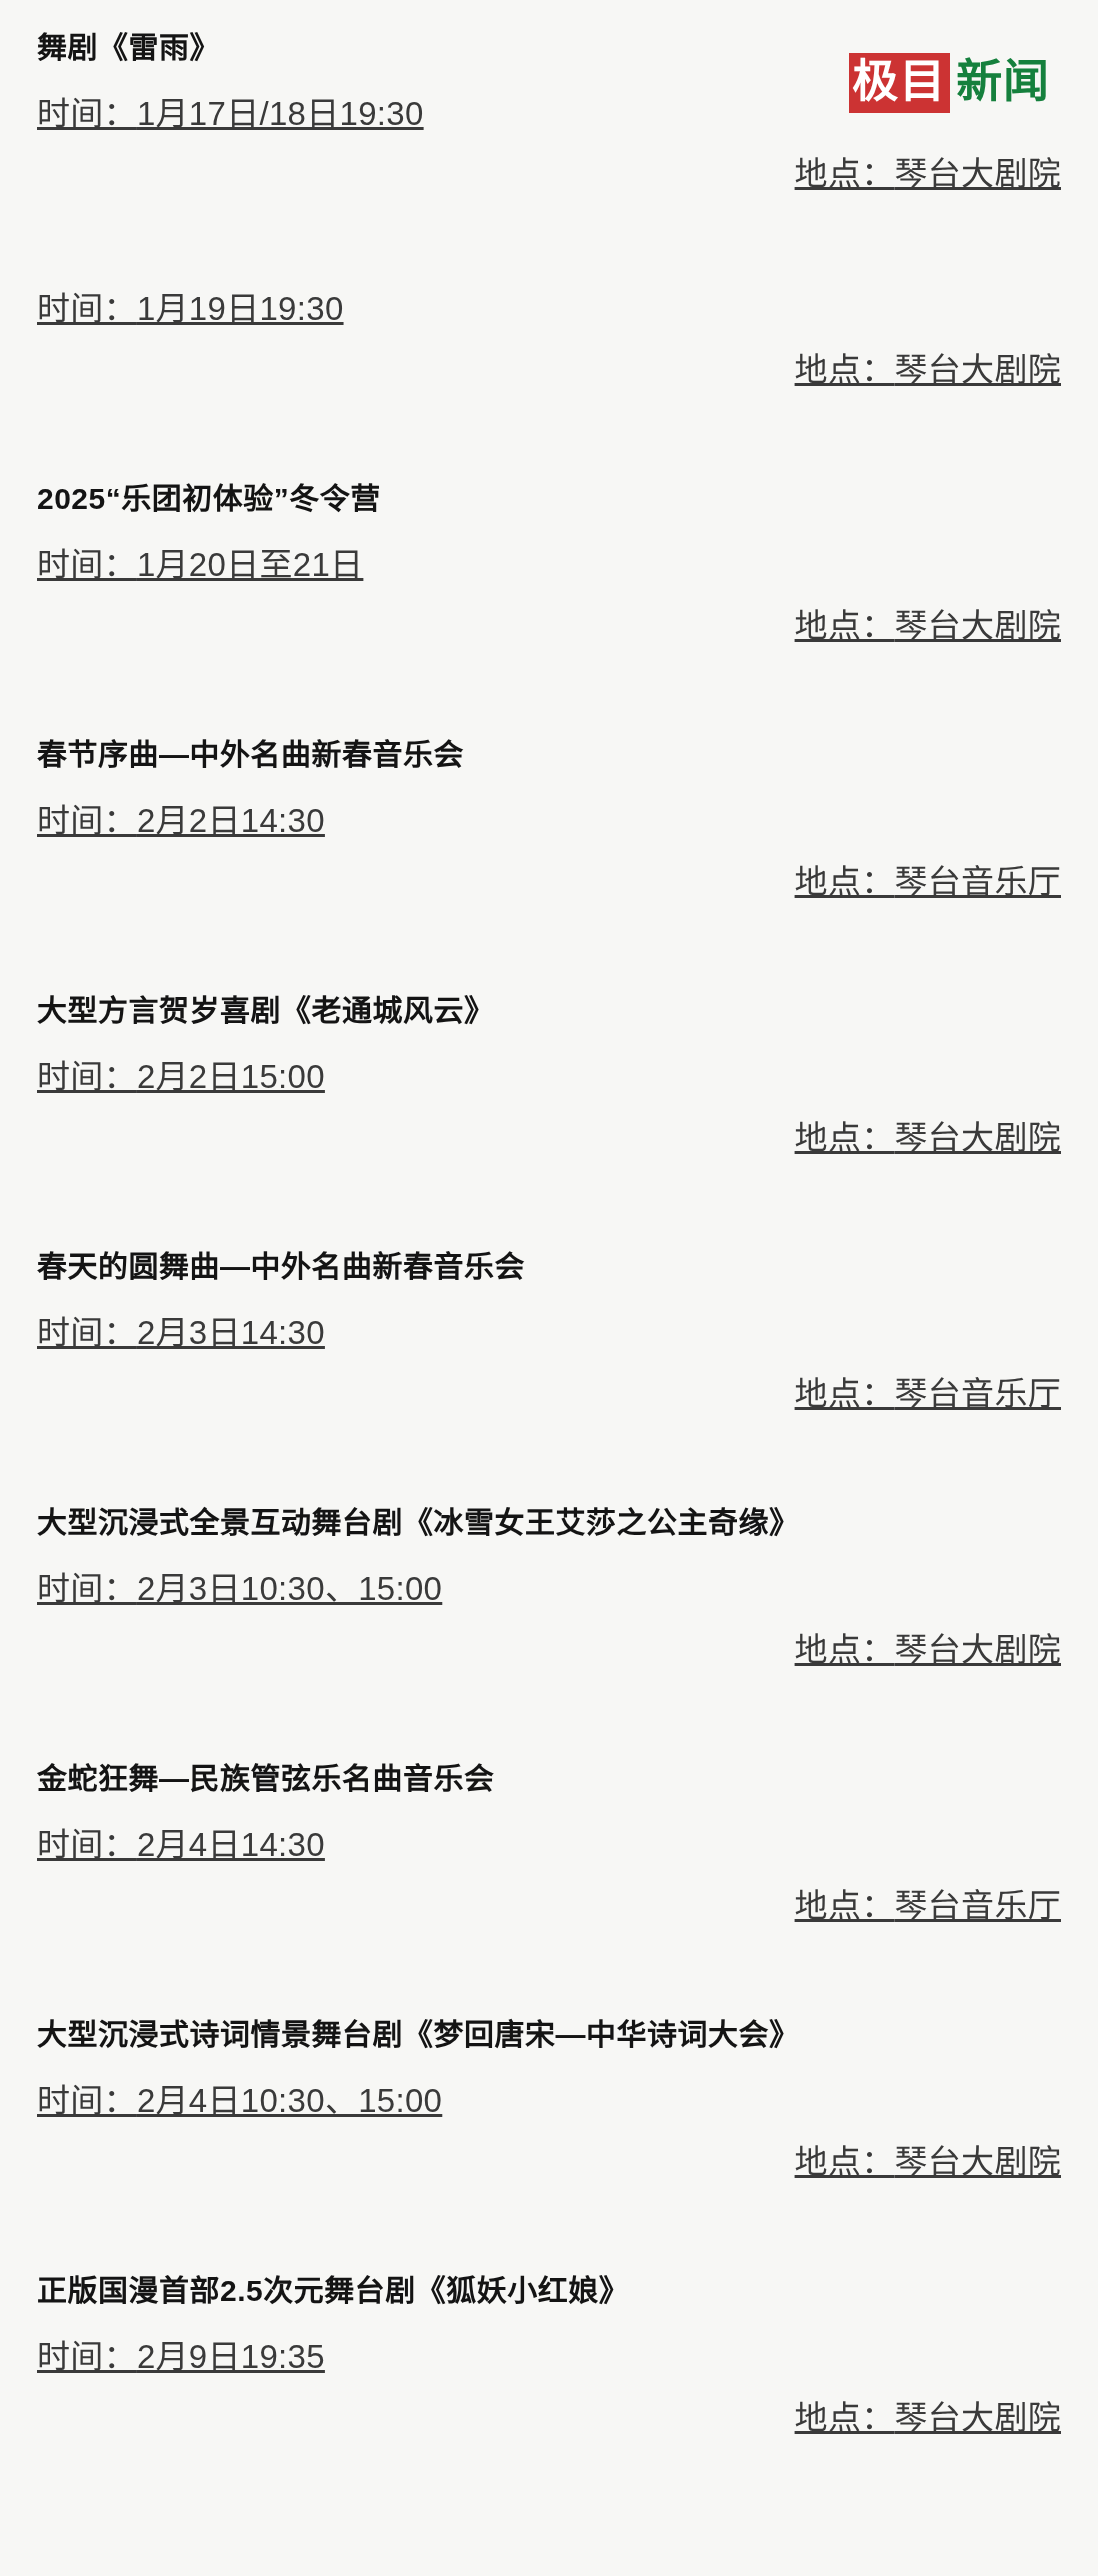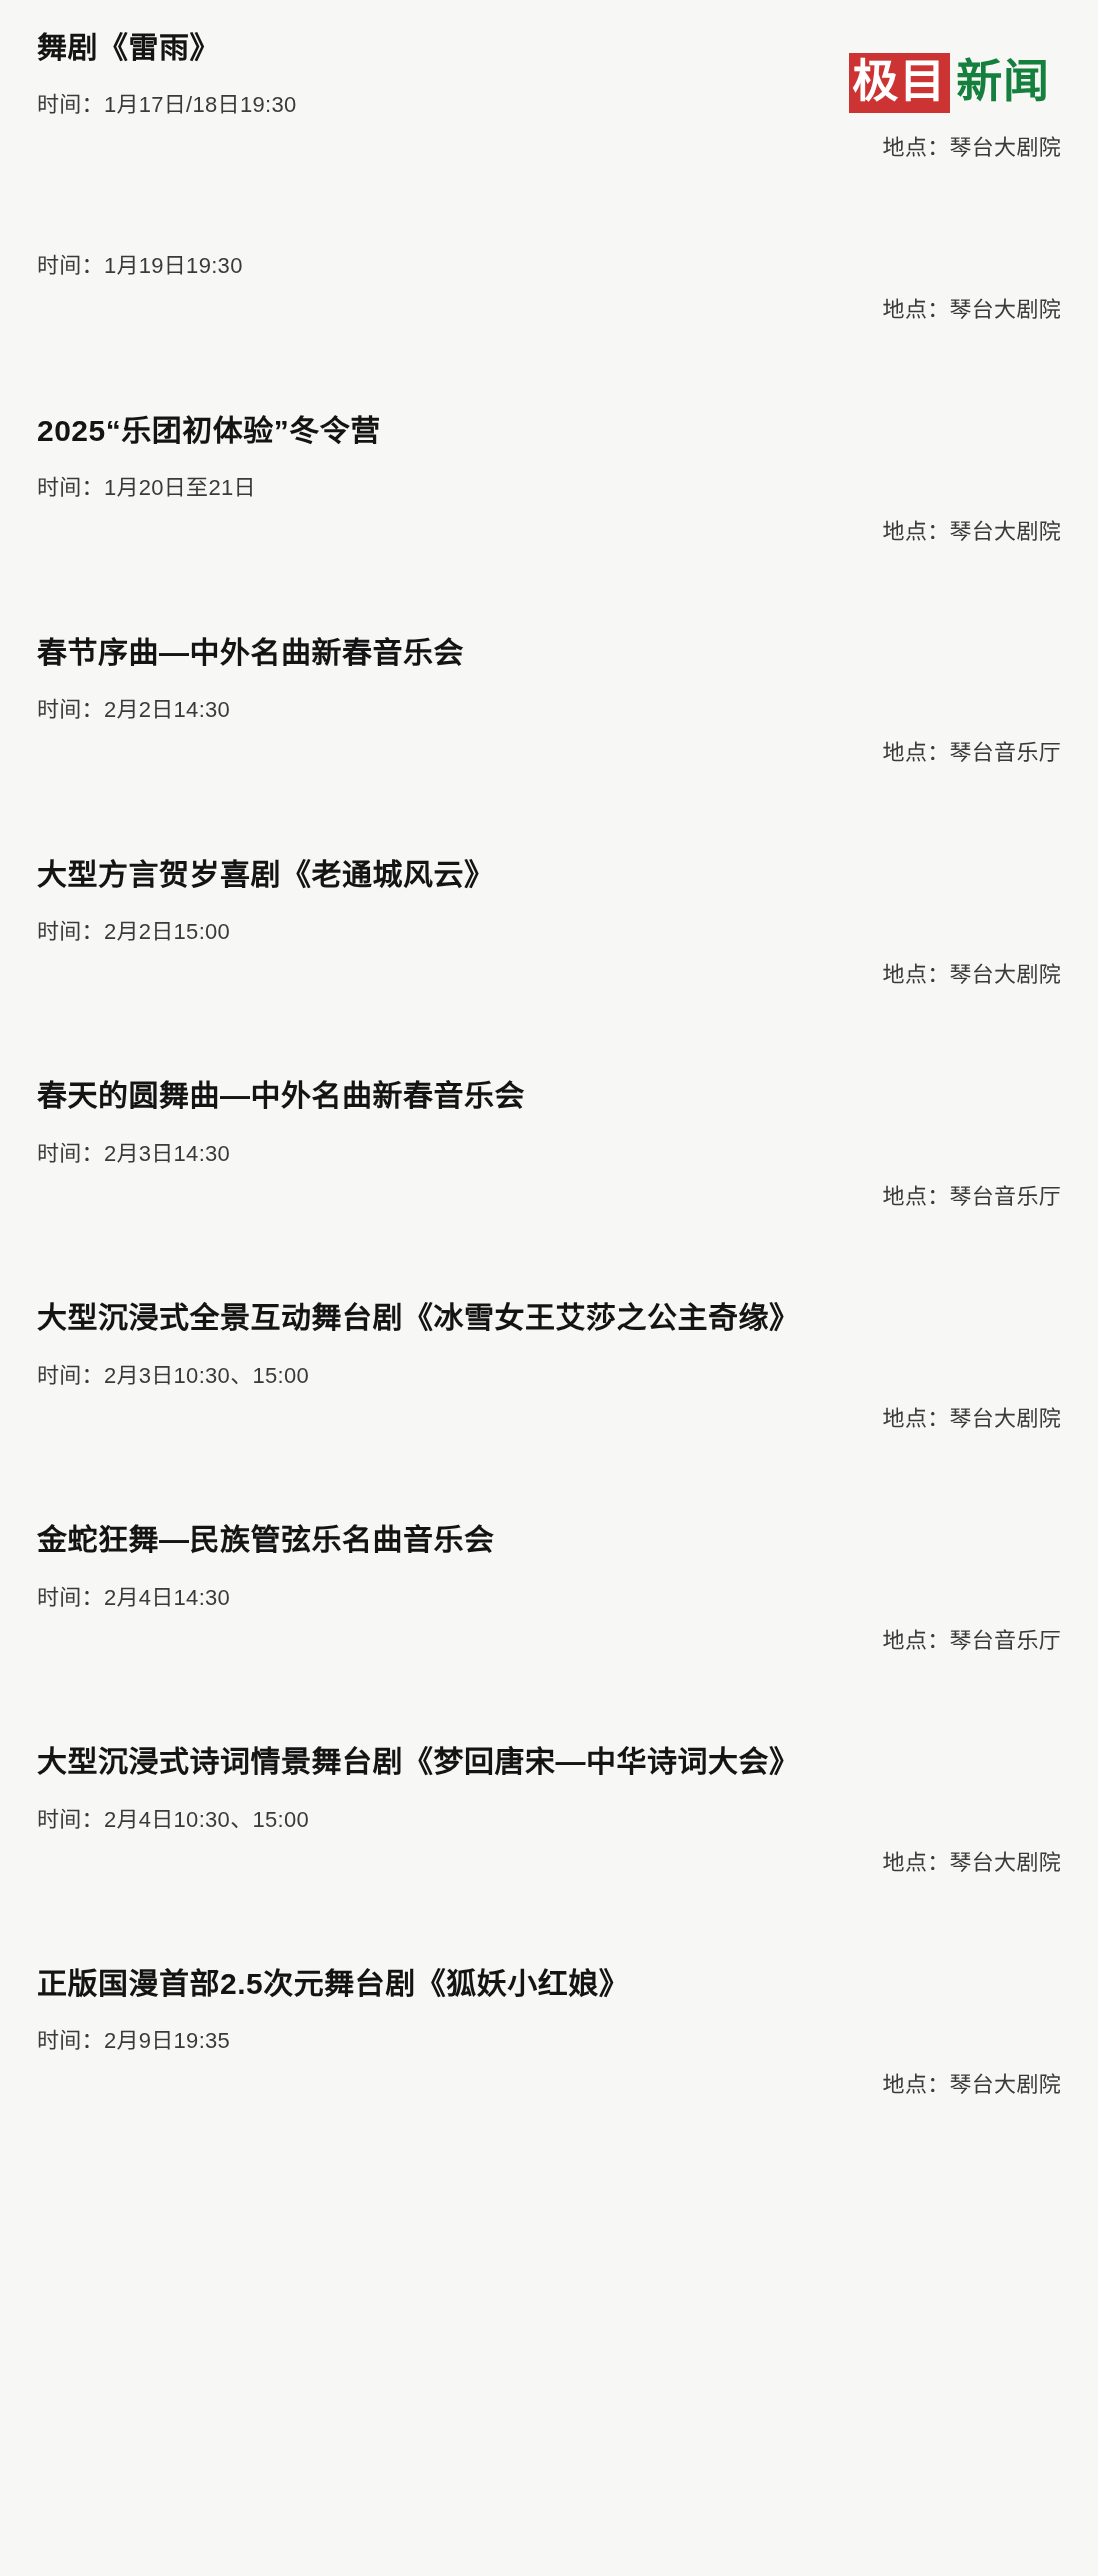"时间：1月17日/18日19:30" .event-row { font-size: 22px -> 33px; text-decoration: none -> underline }
